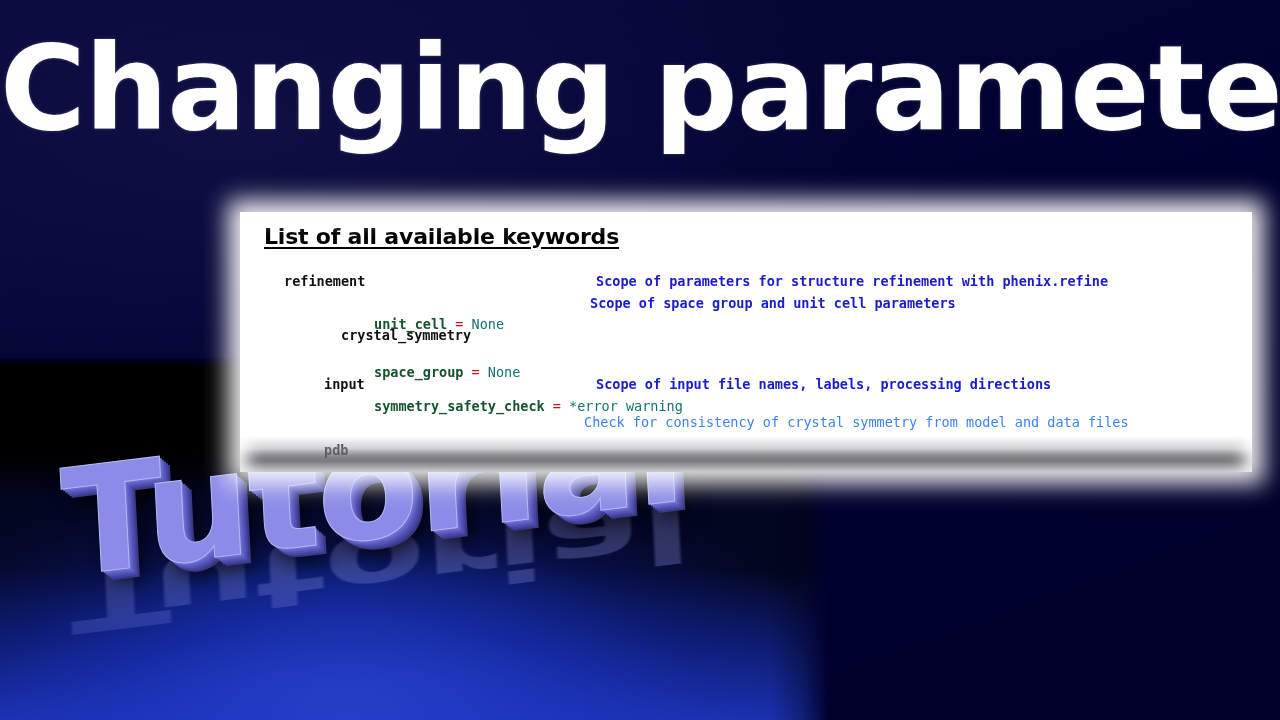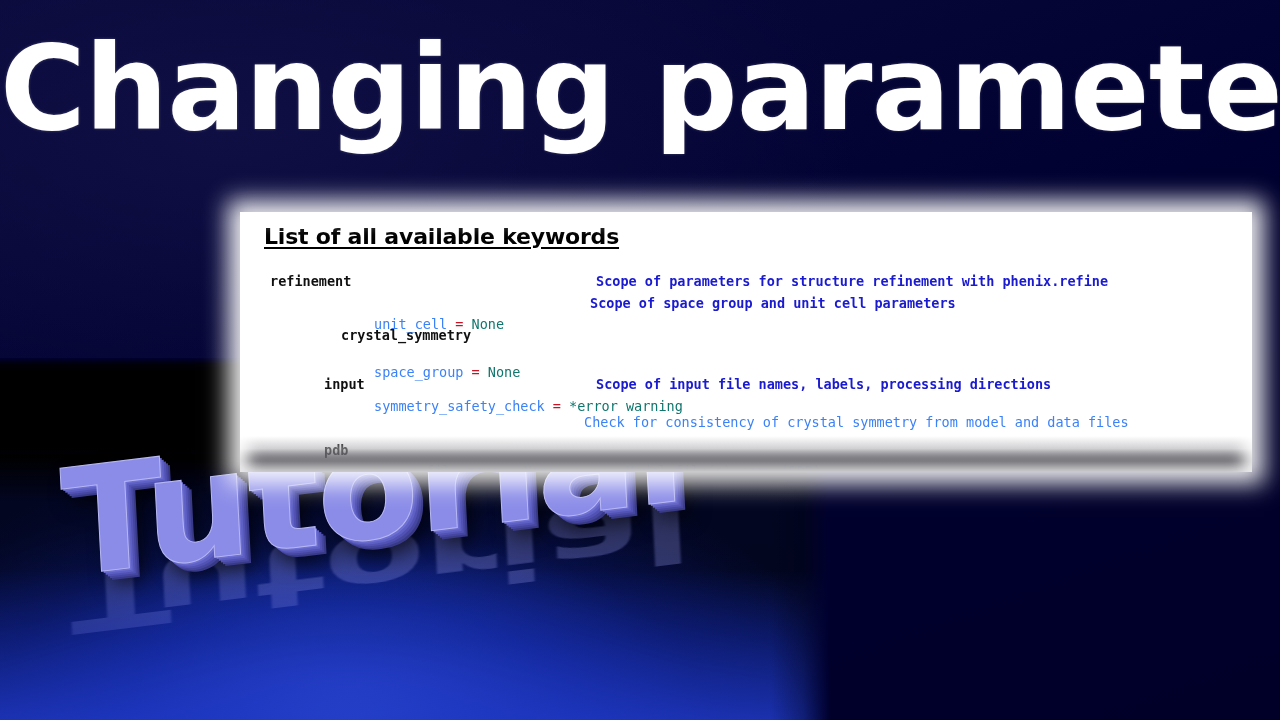"refinement" span.kw-left { left: 30px -> 44px }
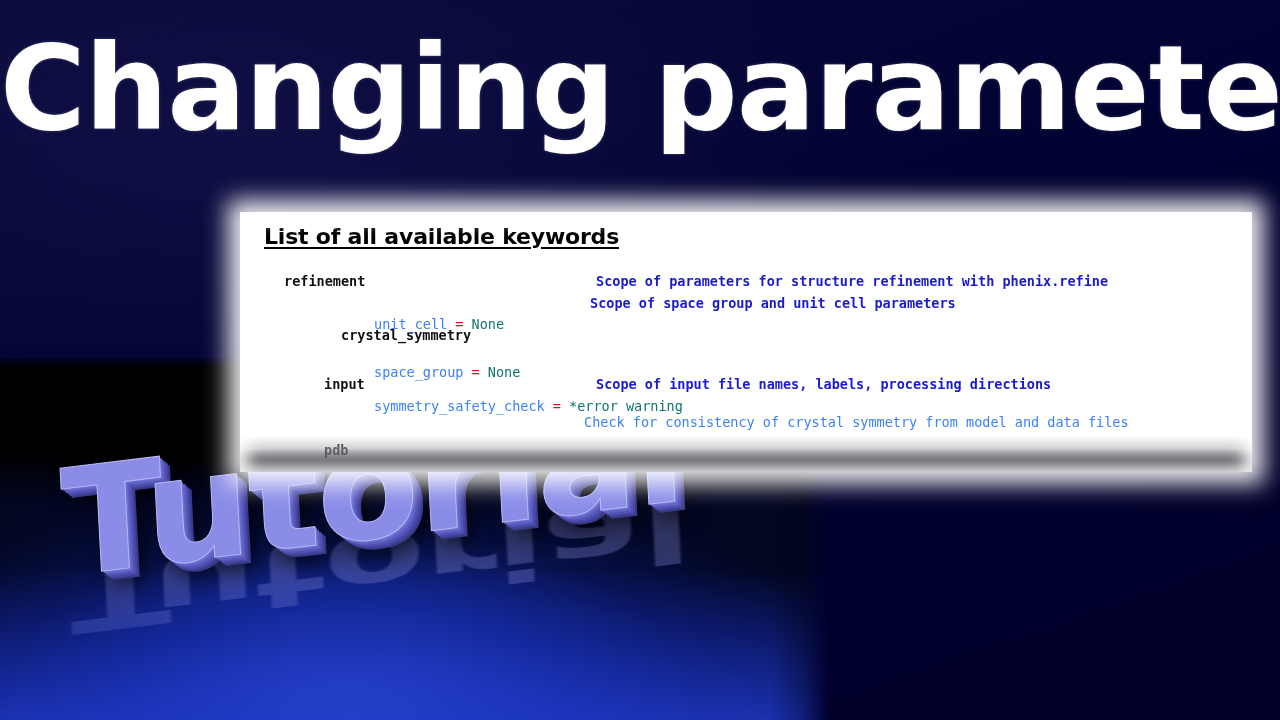"unit_cell" .c-name { color: #3b82f6 -> #14532d; font-weight: 400 -> 700 }
